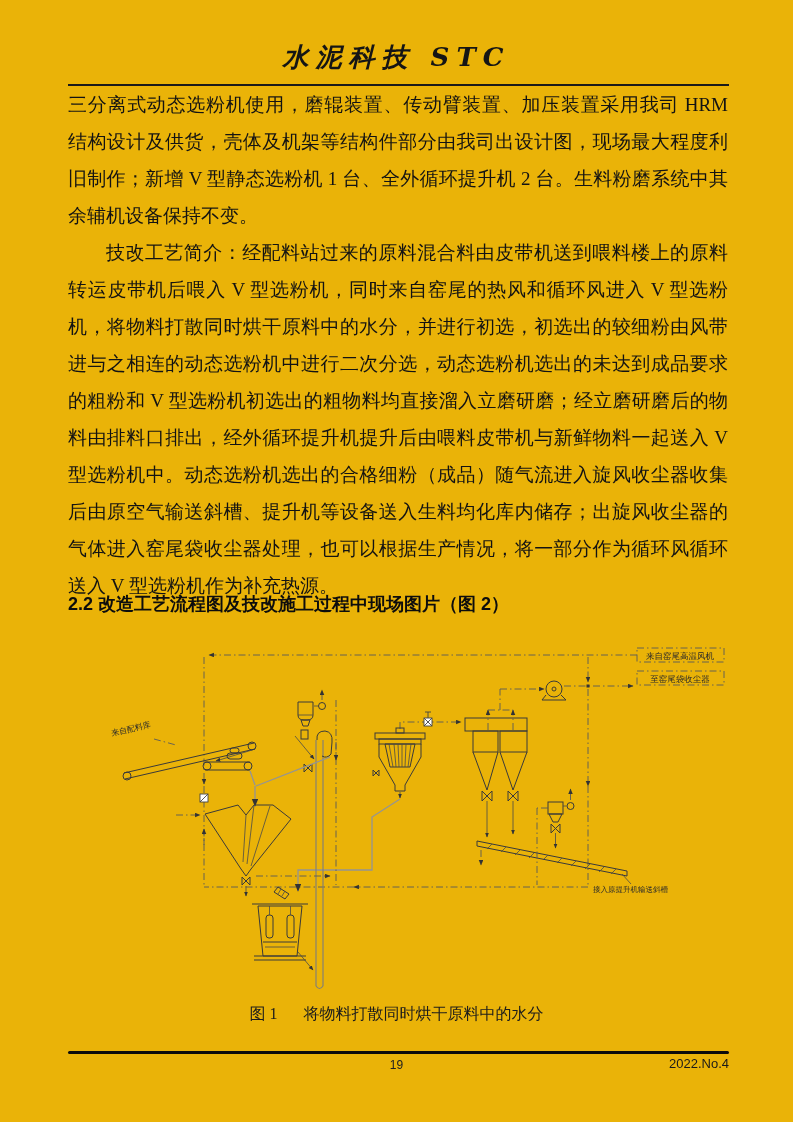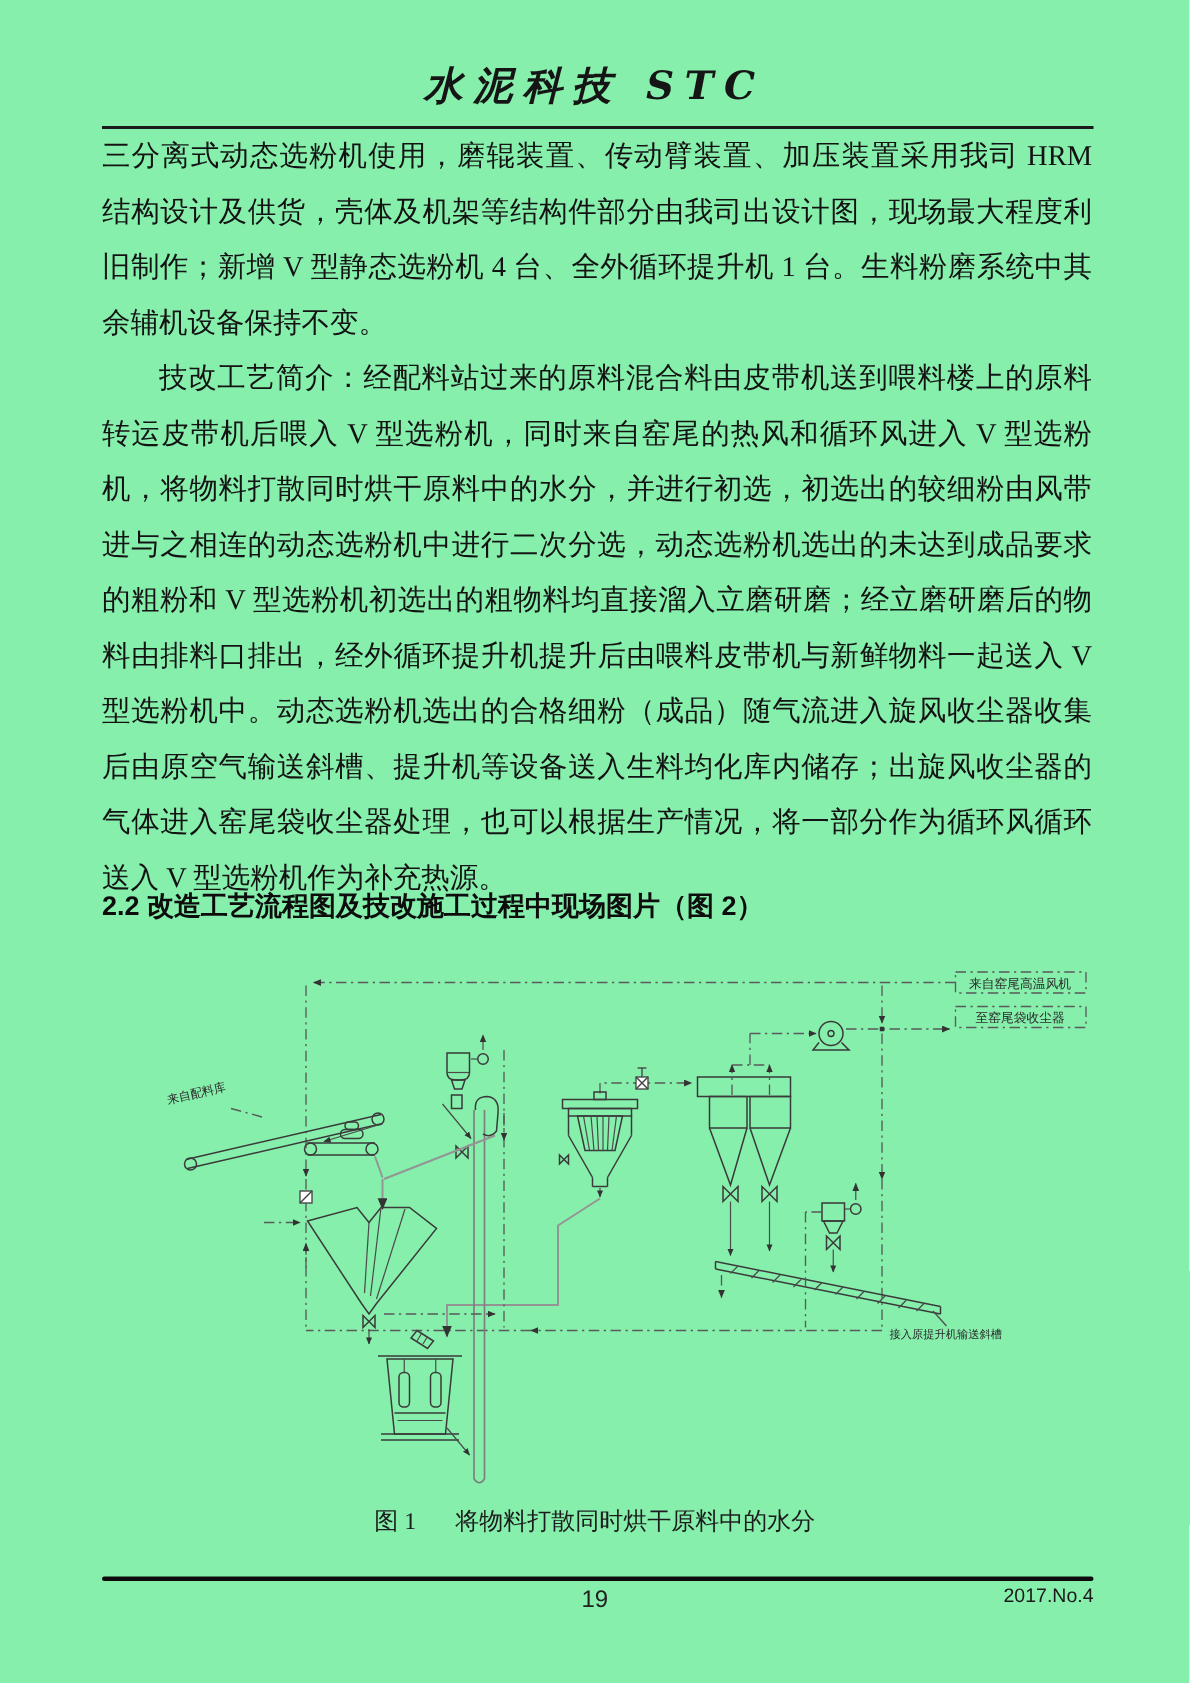"水泥科技 STC" #page { background: #86efac -> #eab308 }
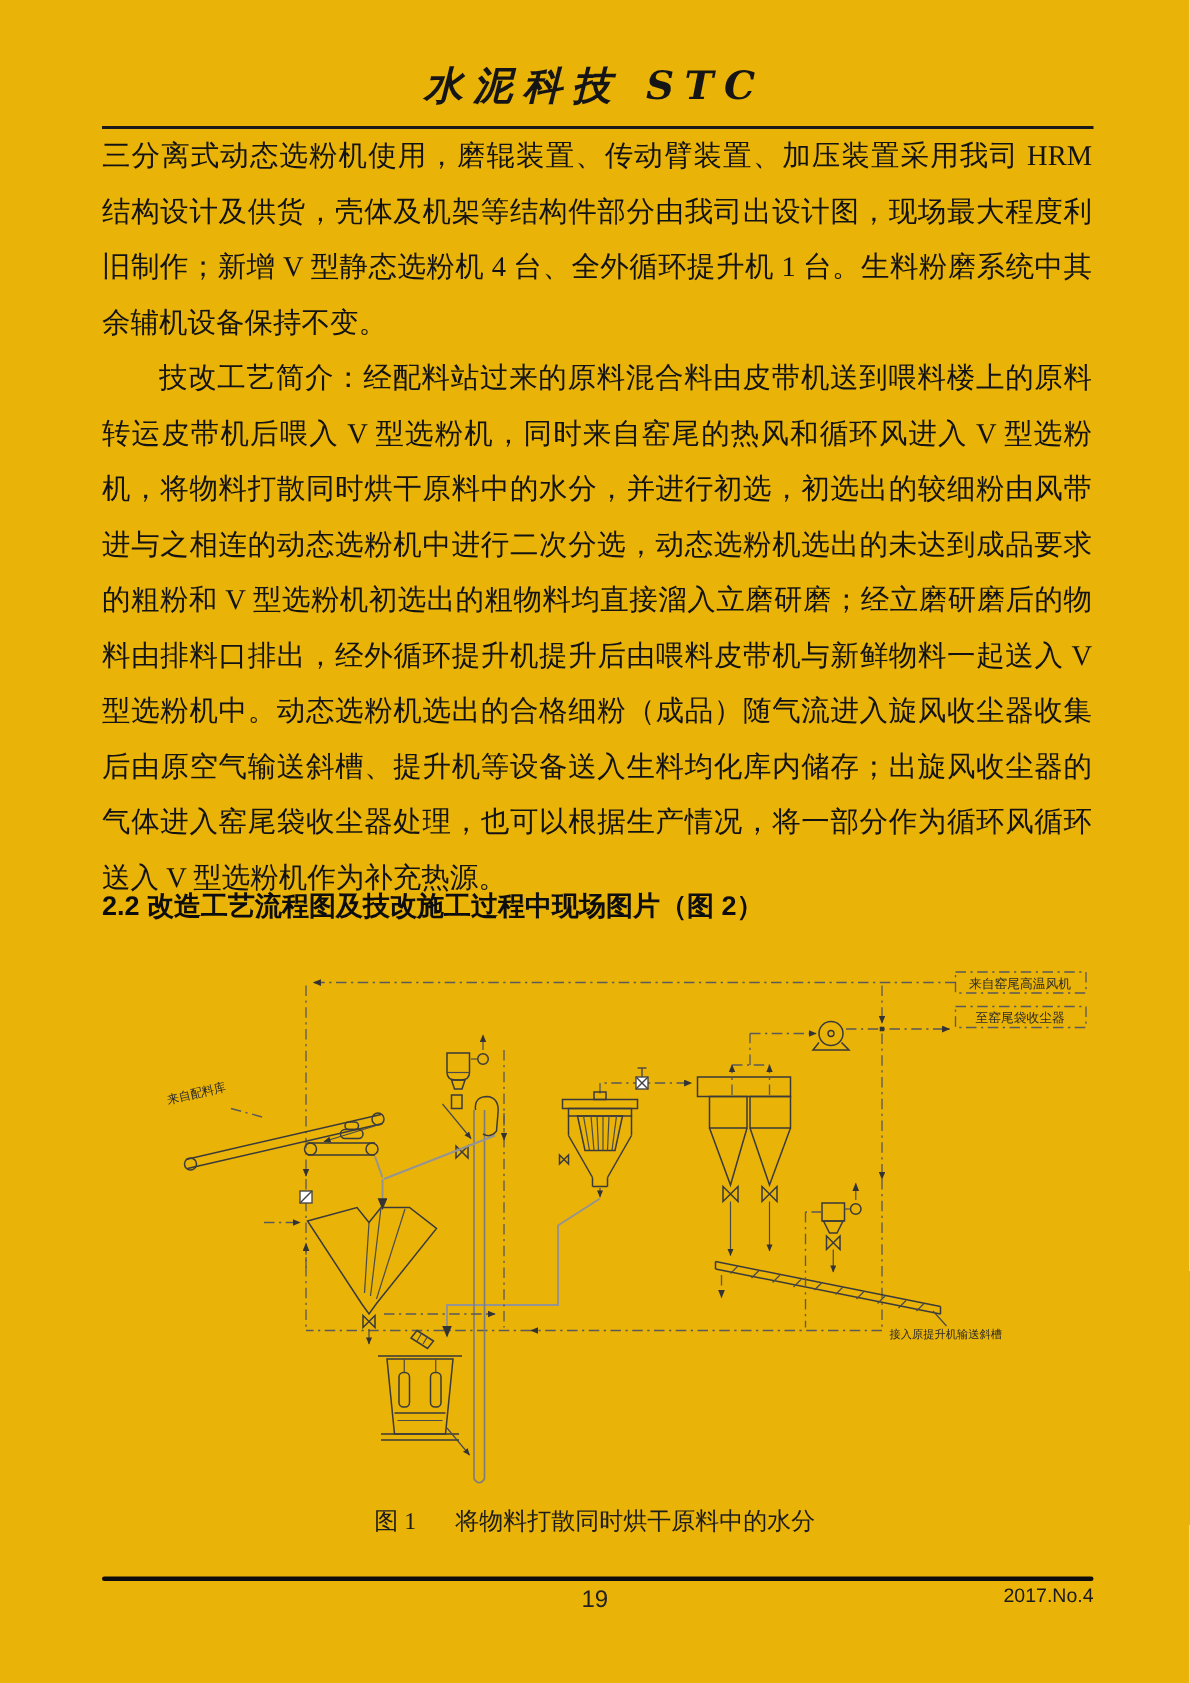"三分离式动态选粉机使用，磨辊装置、传动臂装置、加压装置采用我司 HRM" p { text: 4 台、全外循环提升机 1 -> 1 台、全外循环提升机 2 }
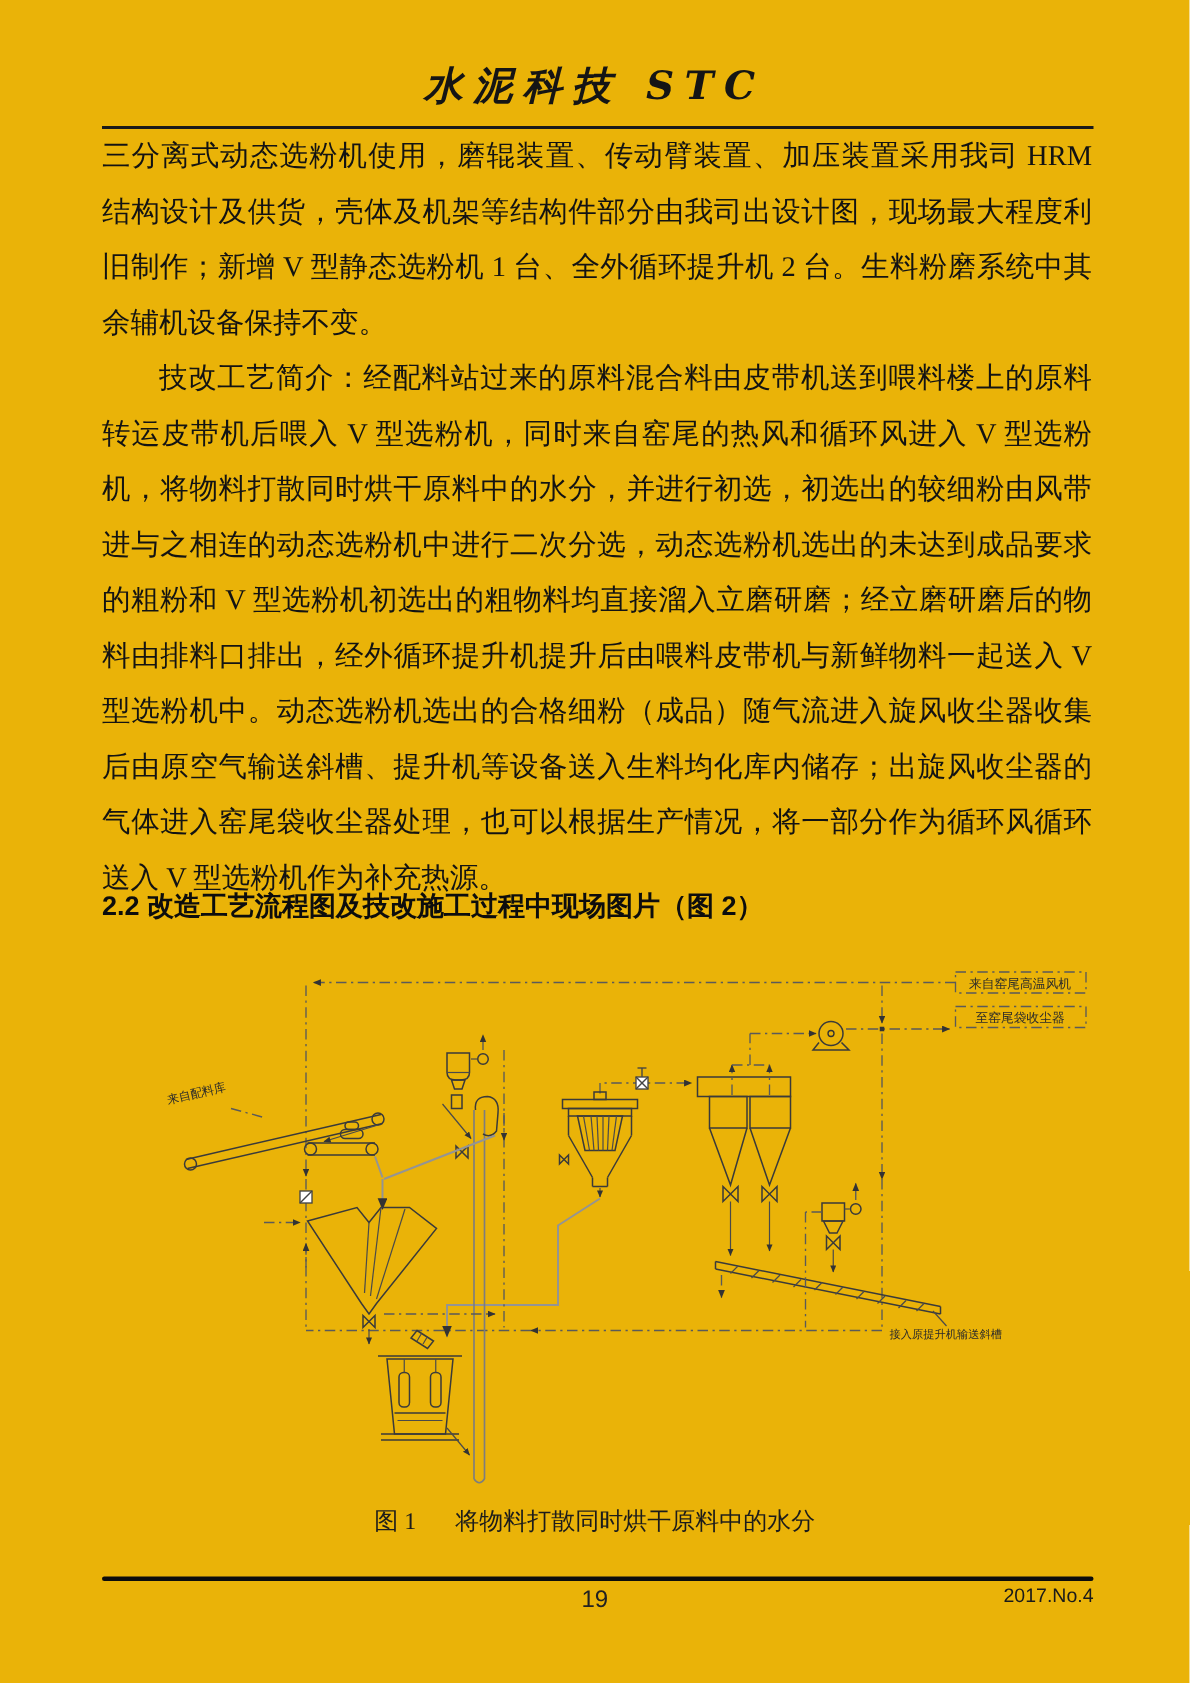"19" #page-number { font-size: 16px -> 12px }
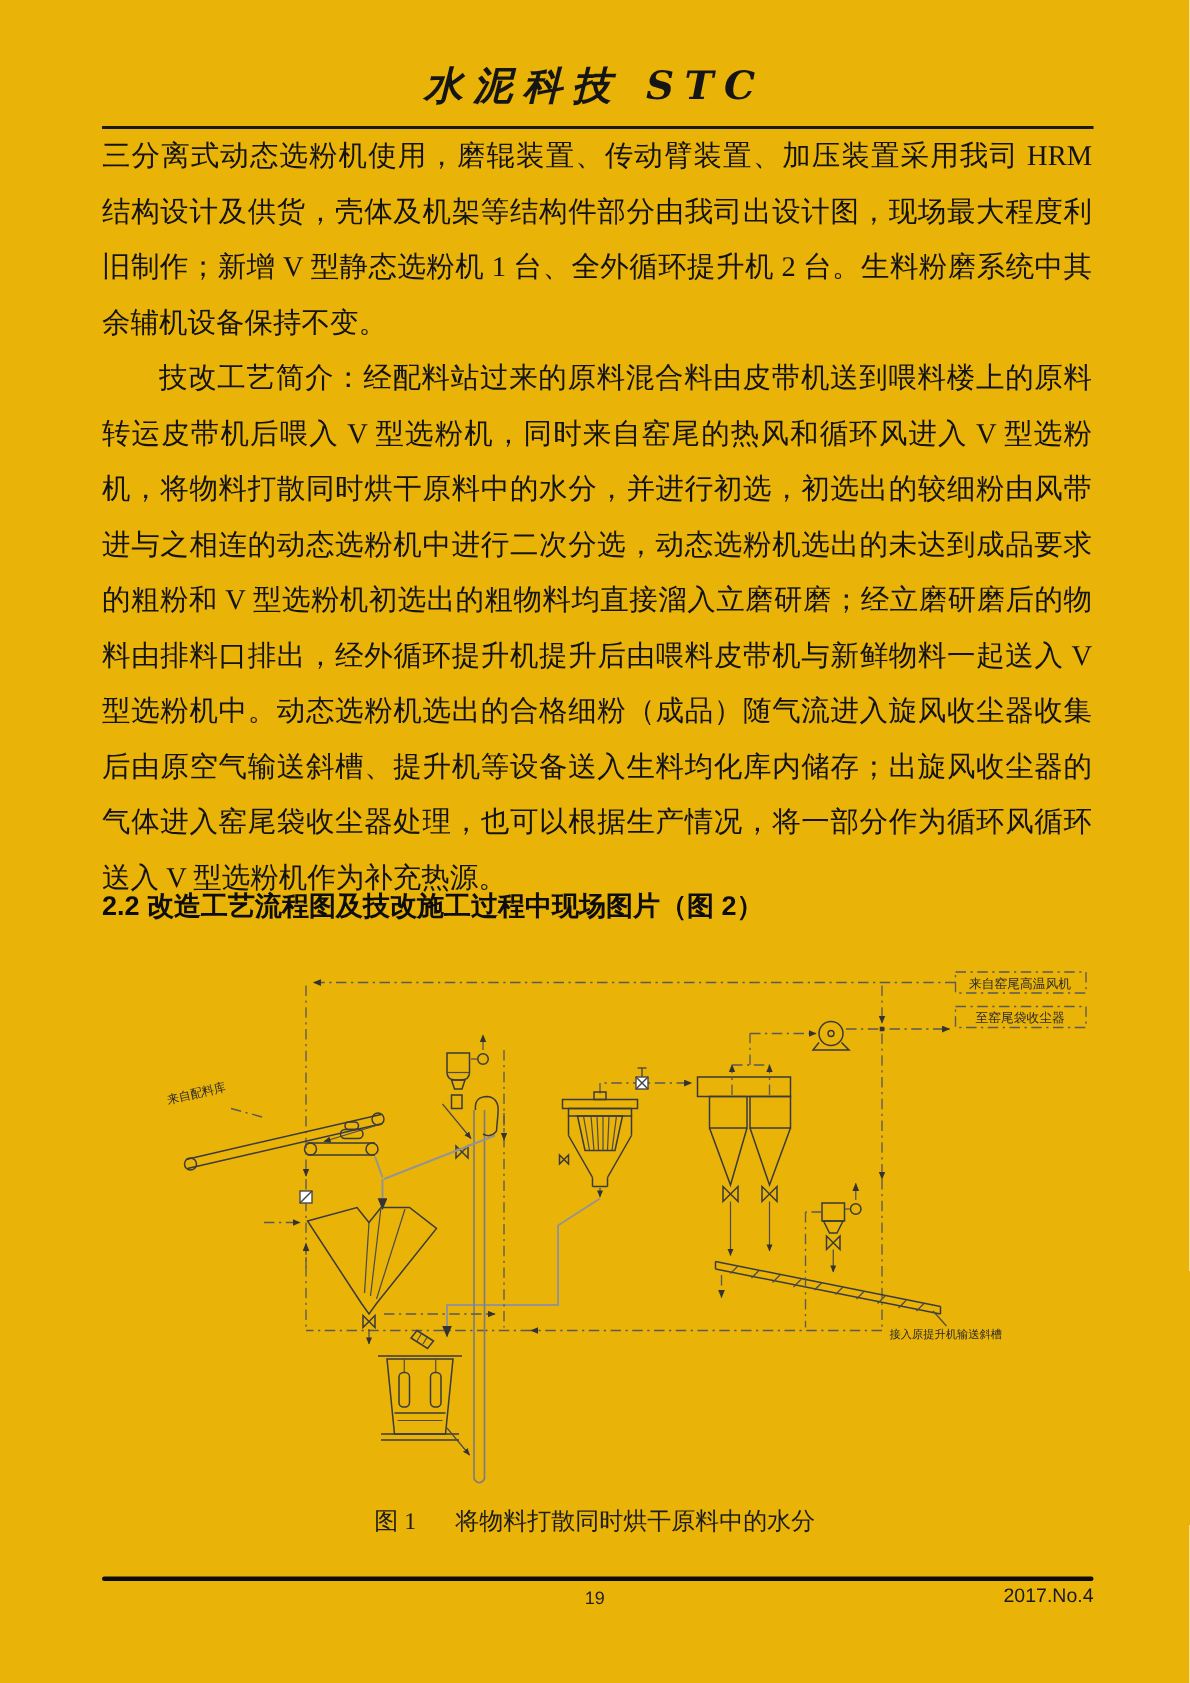"2017.No.4" div.abs { text: 2017.No.4 -> 2022.No.4 }
